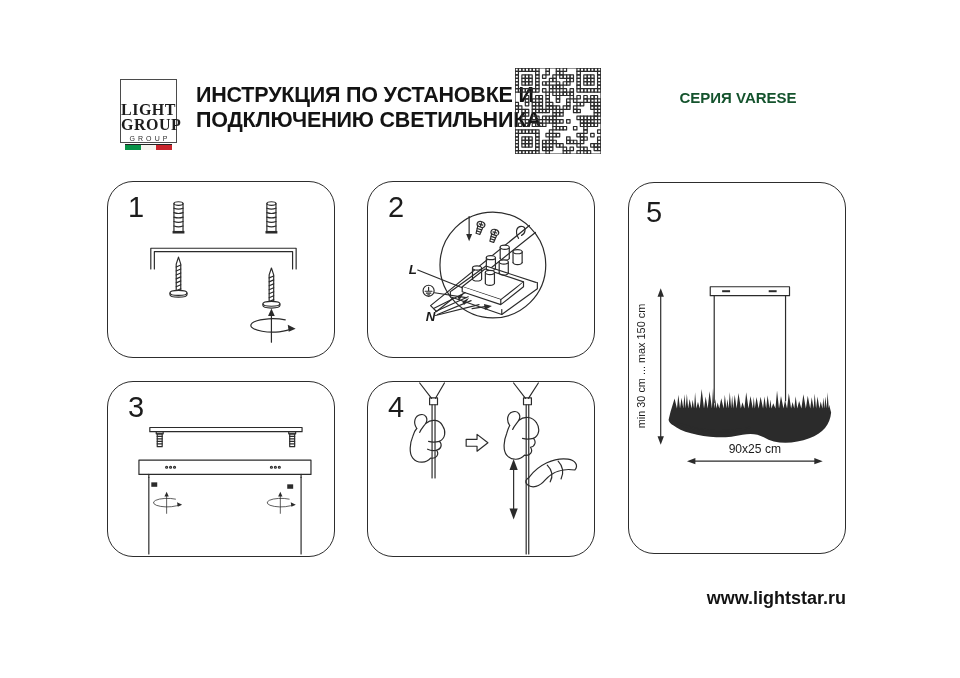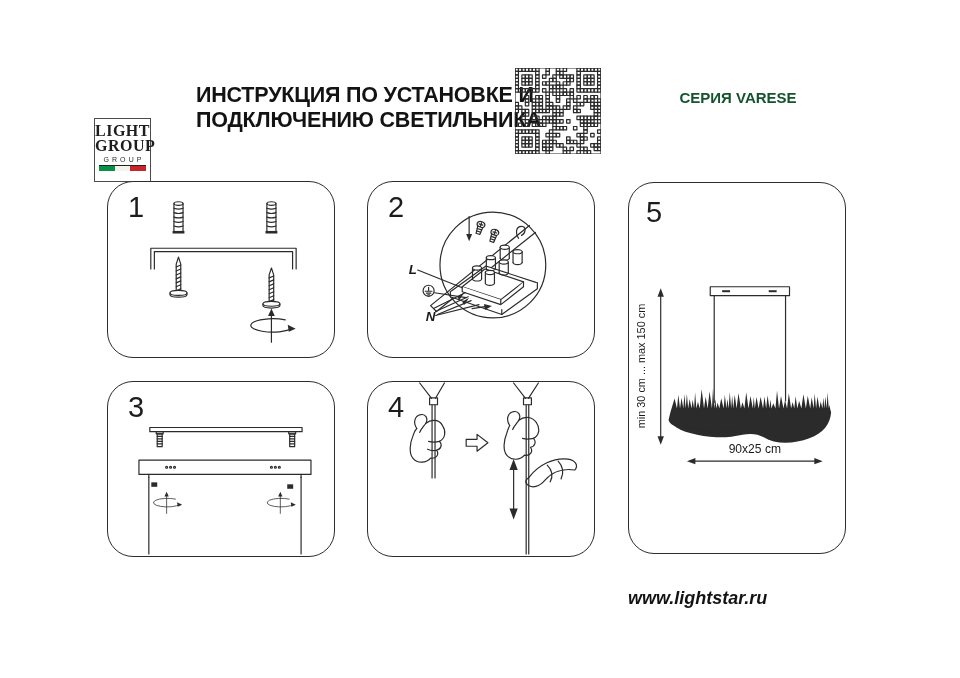"LIGHT" .logo-box { left: 94px -> 120px; margin-top: 39px -> none; padding-top: 5px -> 23px }
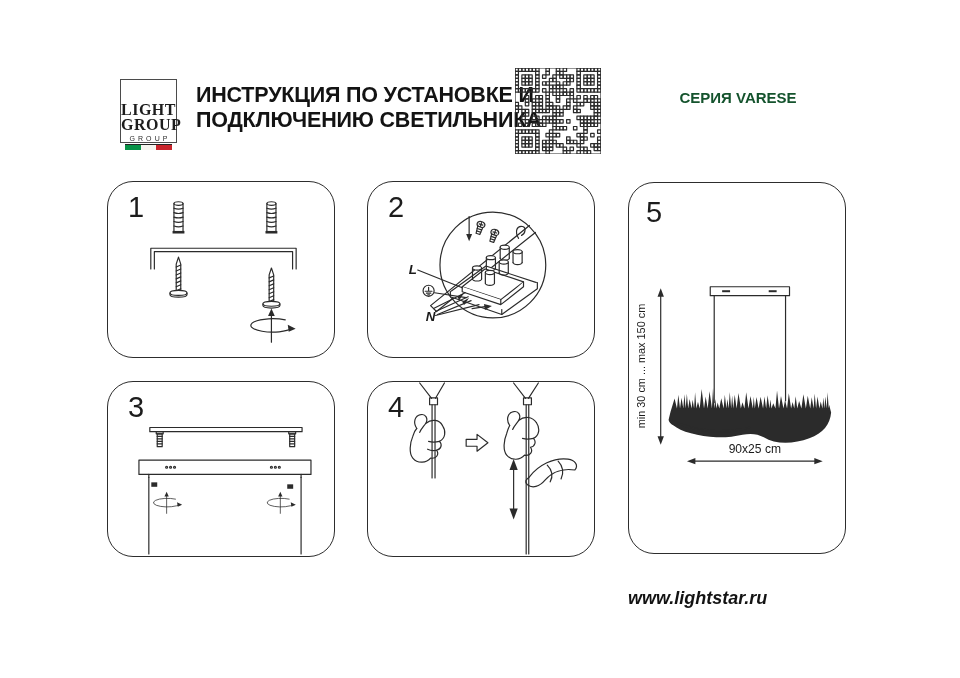"www.lightstar.ru" .website { font-style: italic -> none; text-align: left -> right }
